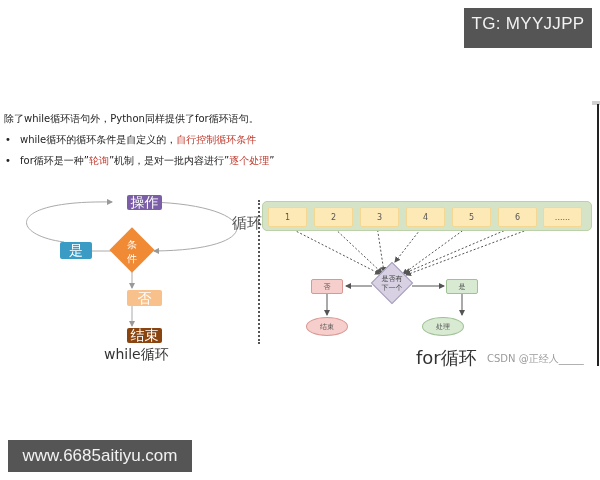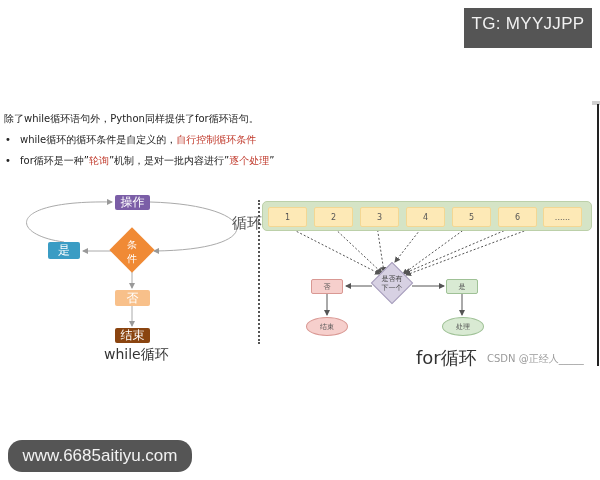"操作" .node { font-size: 12px -> 14px; margin-left: none -> 12px }
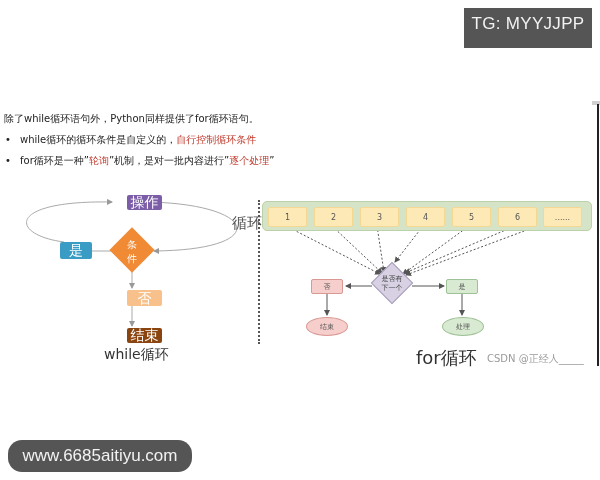"处理" .for-process { left: 442px -> 422px }
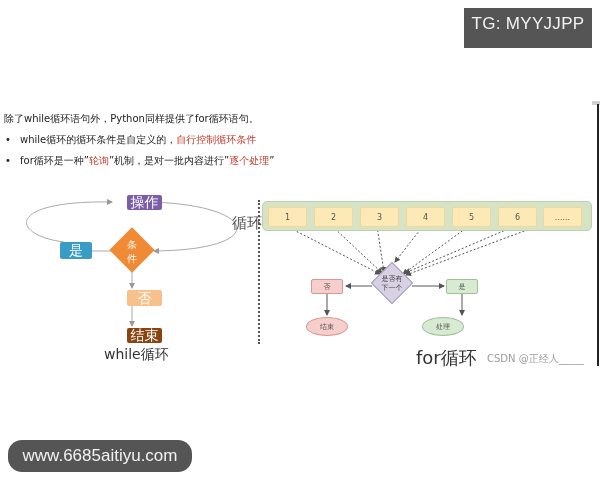"www.6685aitiyu.com" .url-badge { border-radius: 14px -> none }
